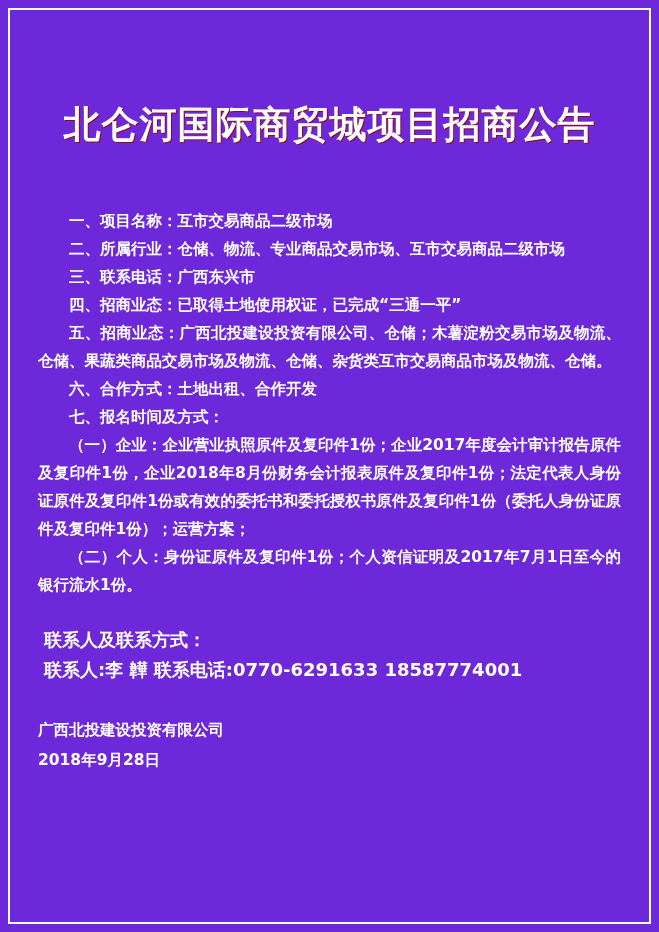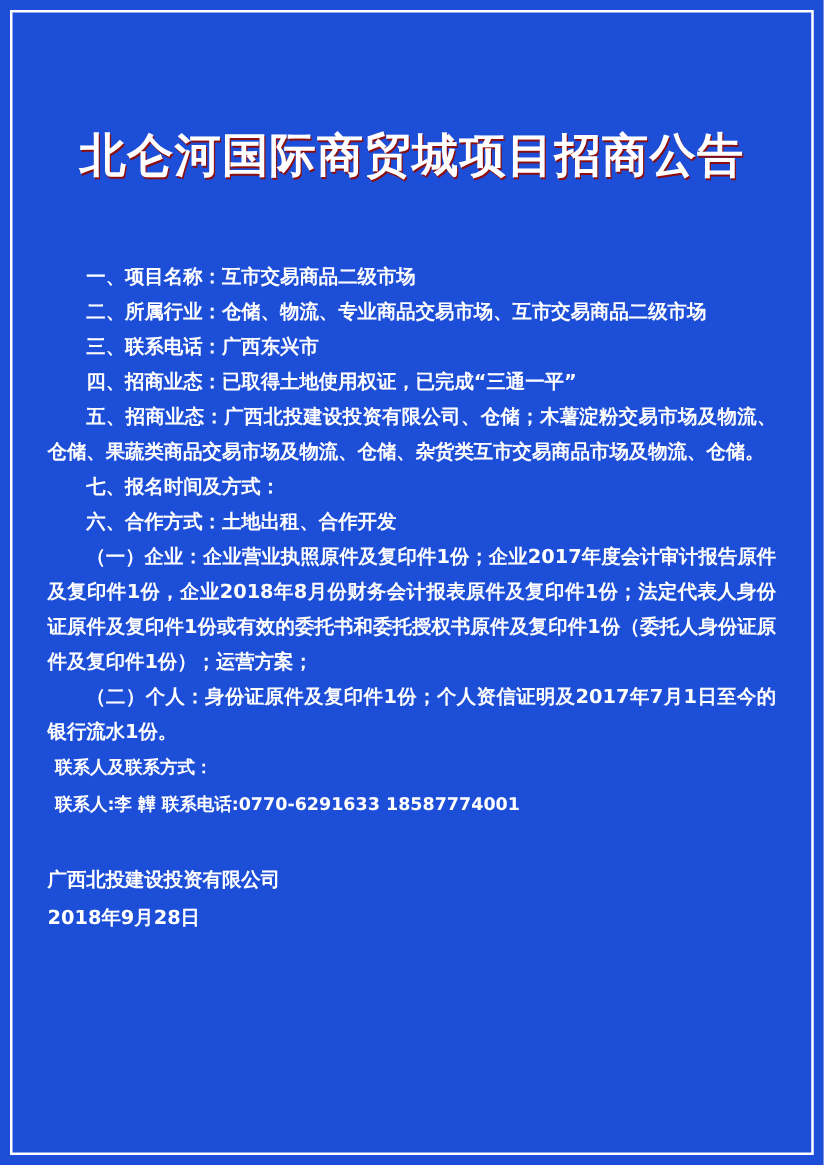"北仑河国际商贸城项目招商公告" .poster { background: #1d4ed8 -> #6d28d9 }
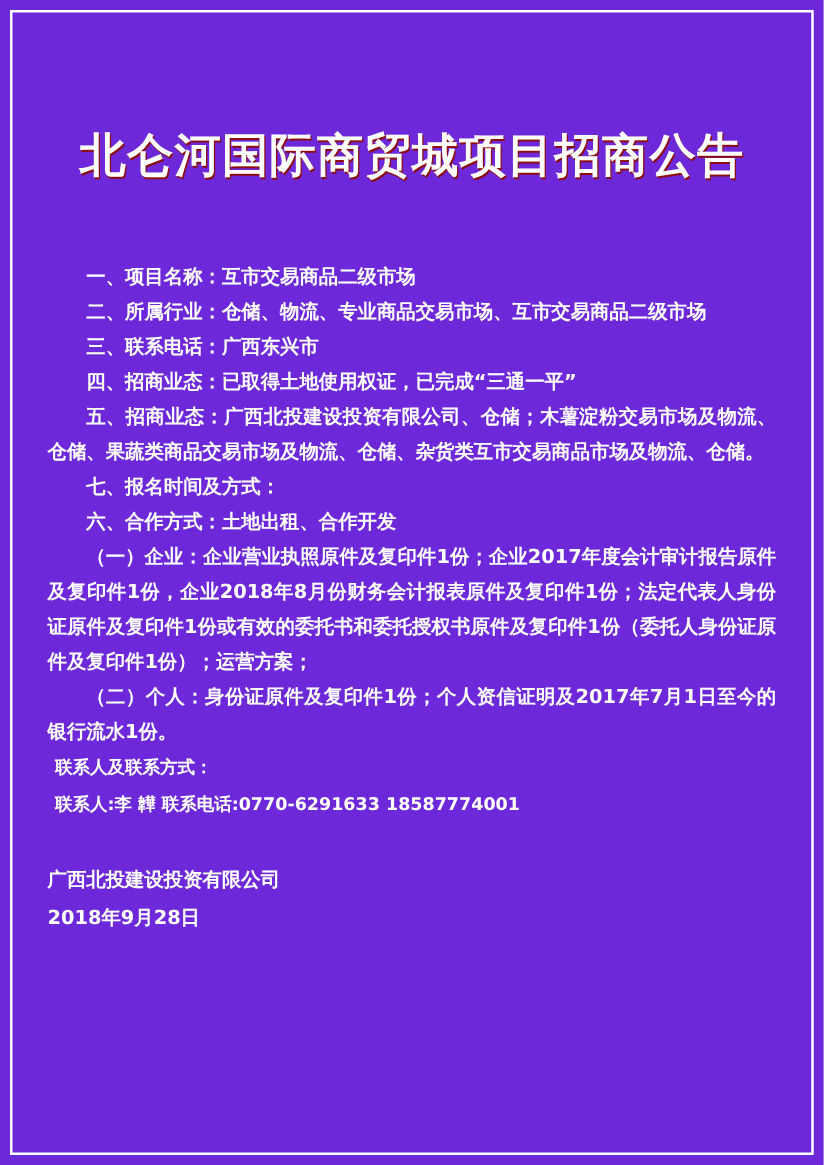"七、报名时间及方式：" p.para { order: before "六、合作方式：土地出租、合作开发" -> after "六、合作方式：土地出租、合作开发" }
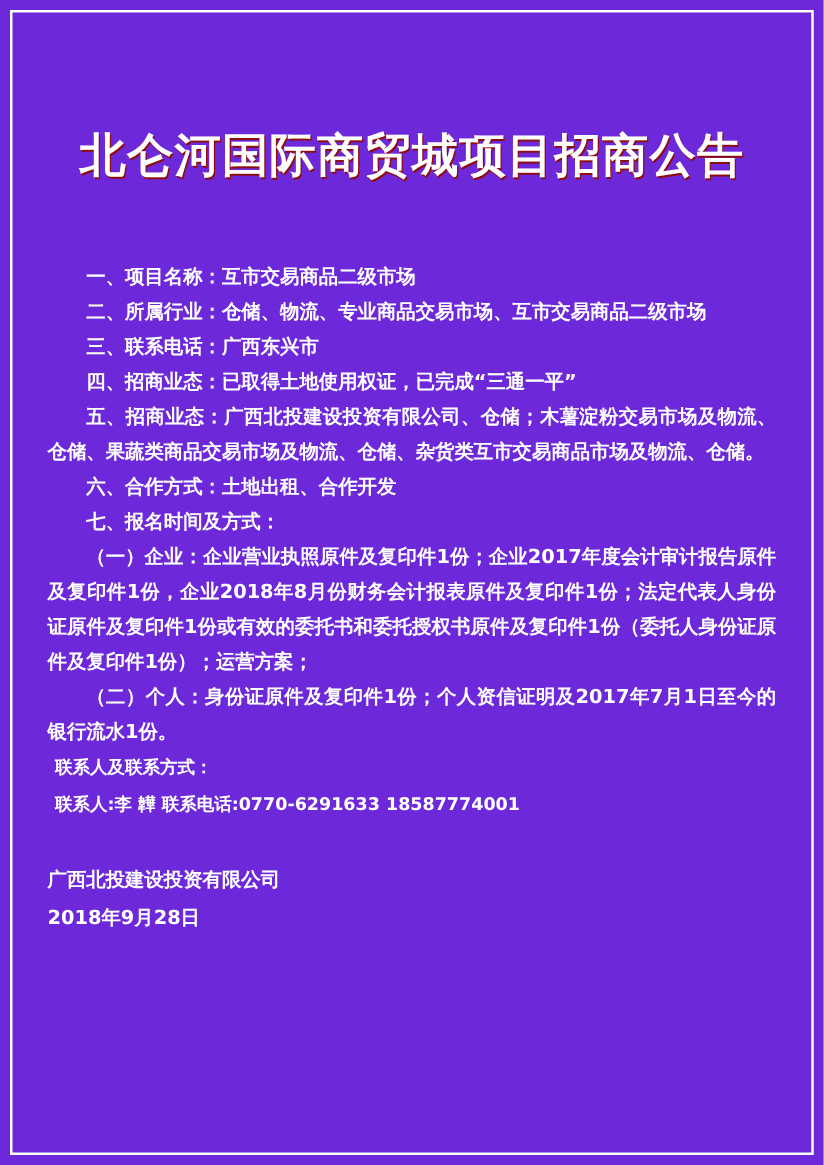"联系人及联系方式：" .contact-block { font-size: 14px -> 18px; margin-top: none -> 26px }
